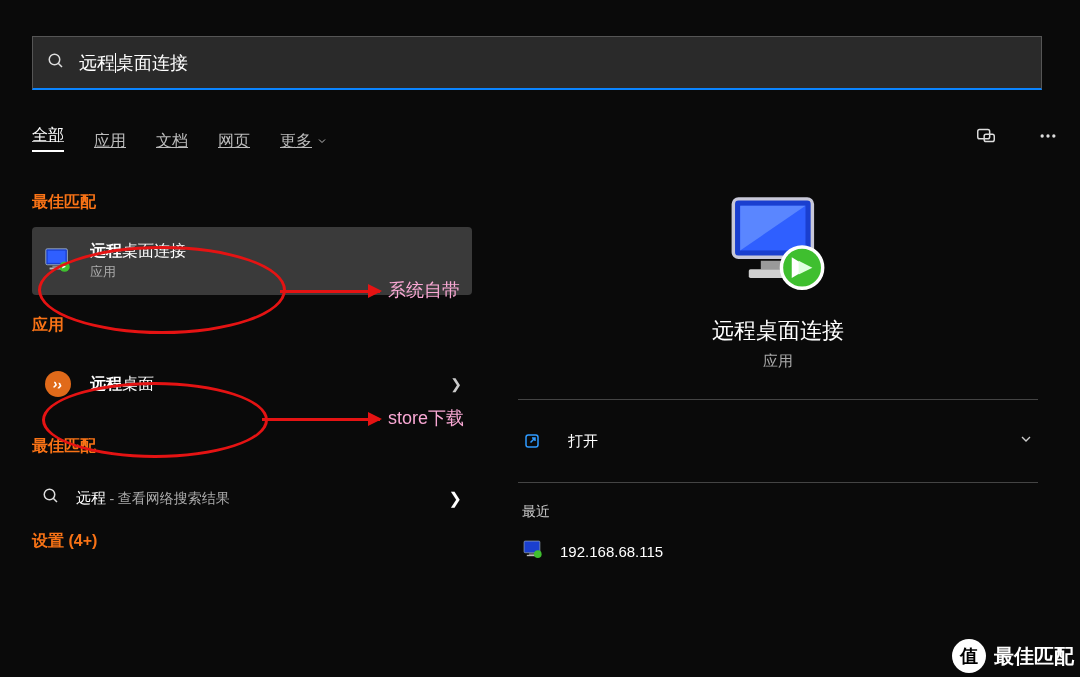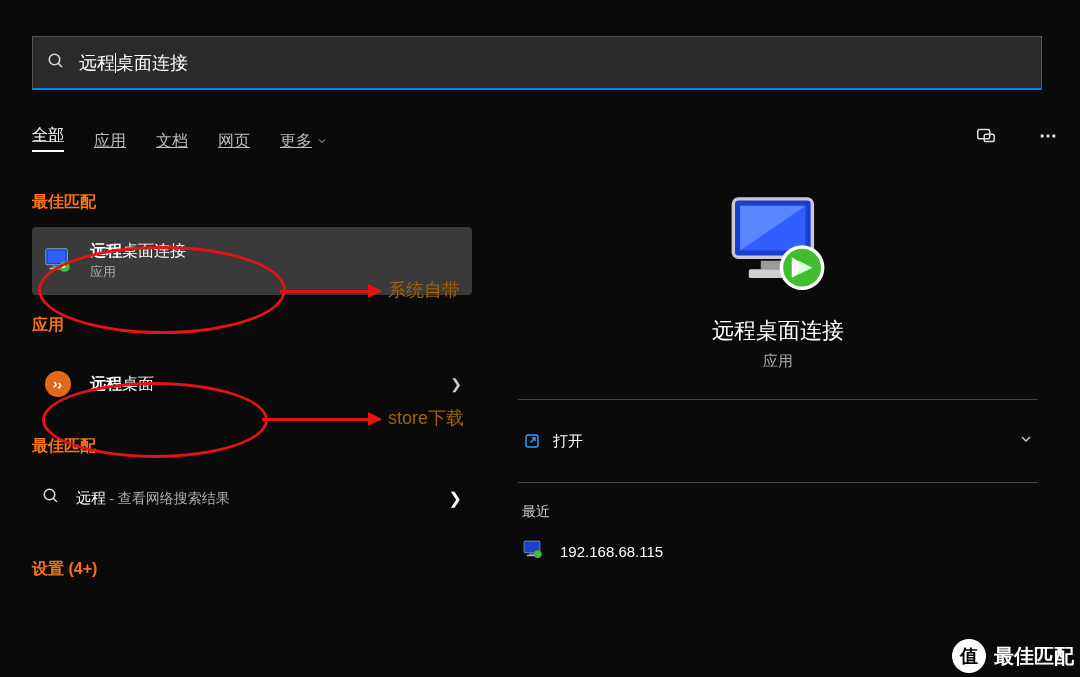"系统自带" .anno-label { color: #a16207 -> #f9a8d4 }
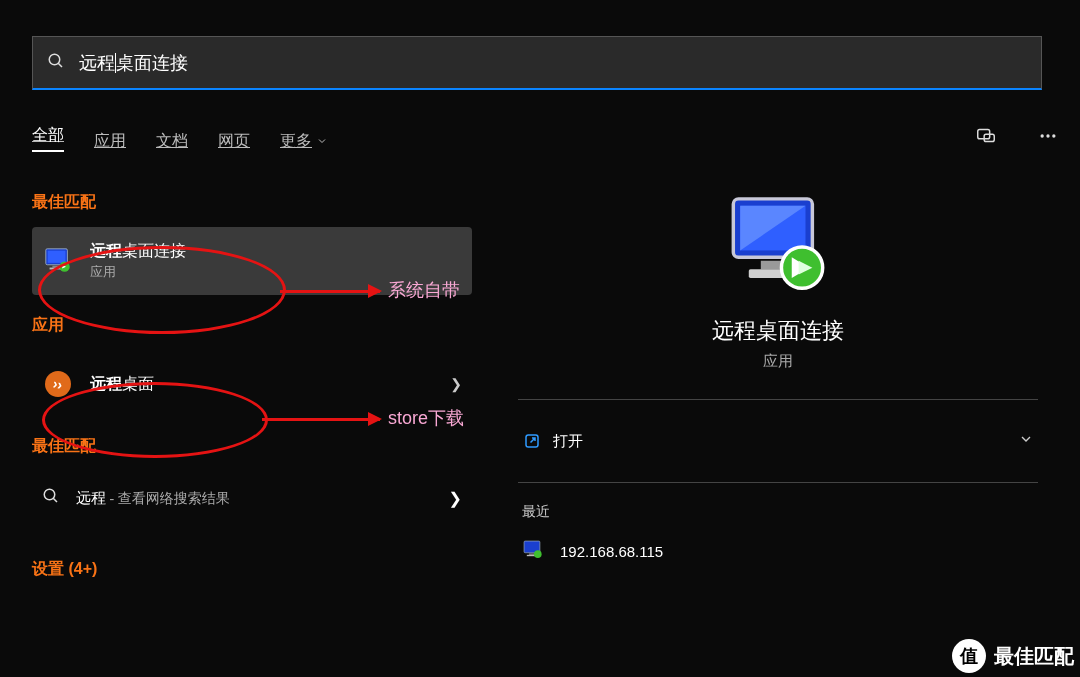"打开" .action-row { gap: 11px -> 26px }
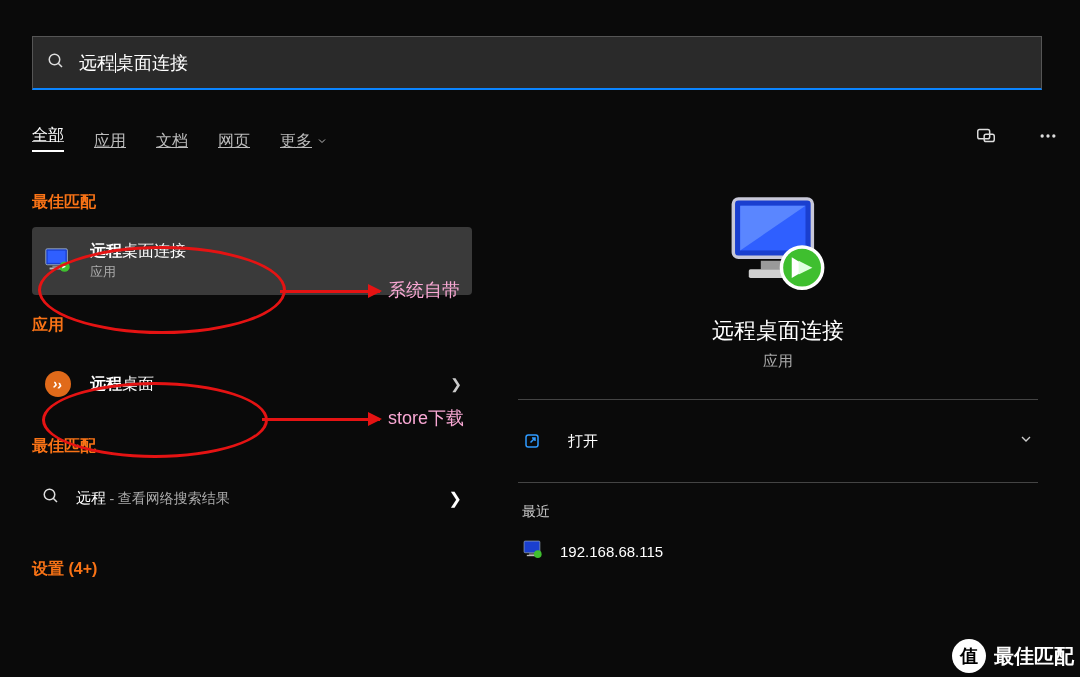"设置 (4+)" div.section-head { margin-top: 34px -> 6px }
